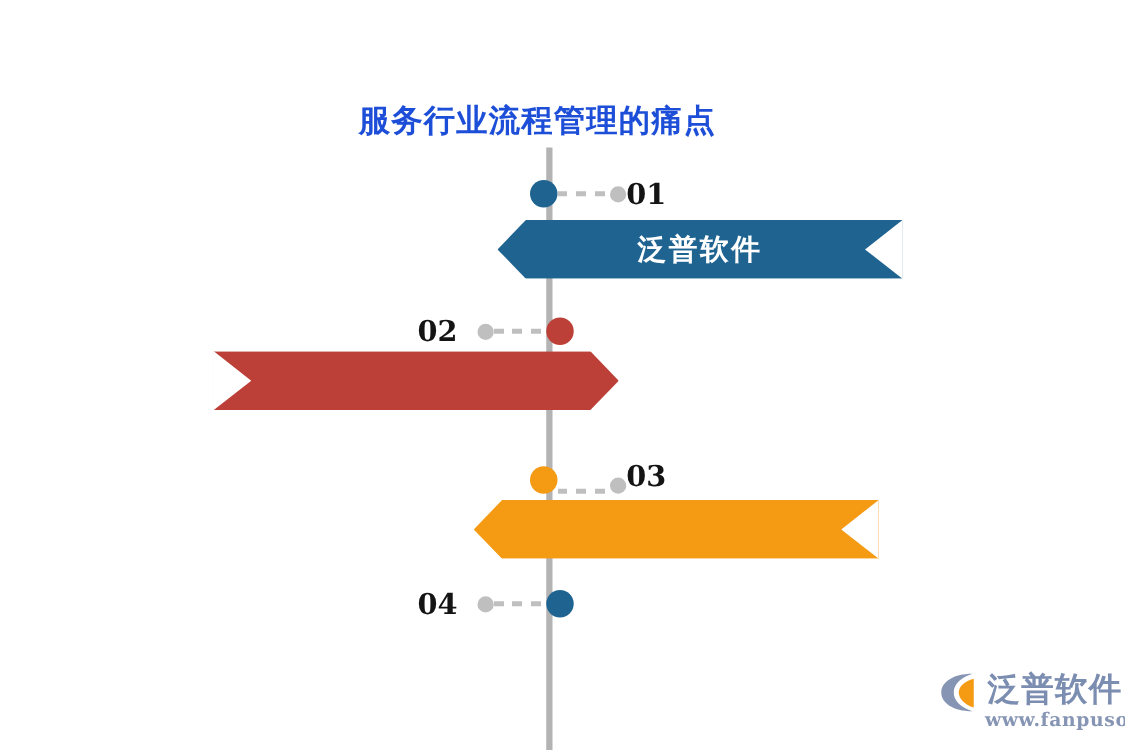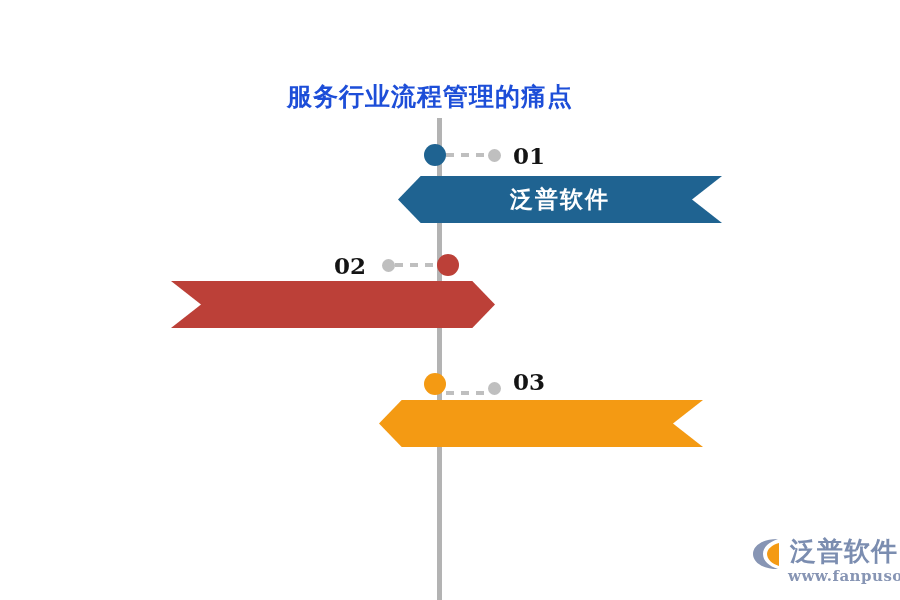"01" .marker-row.to-right .step-number { margin-left: 12px -> none }
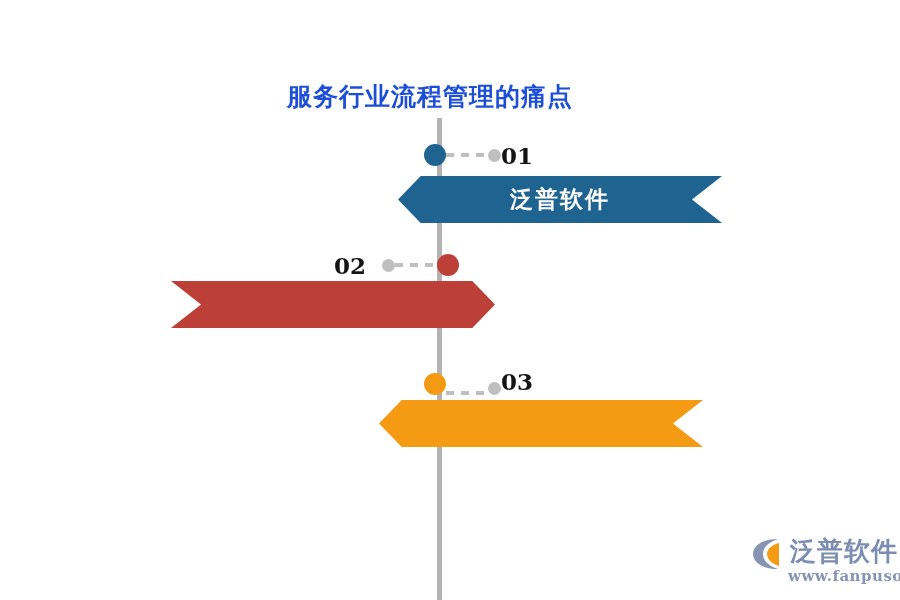"04" div.marker-row { html: none -> <div> <span></span> <span></span> <span></span> <span>04</span> </div> }
